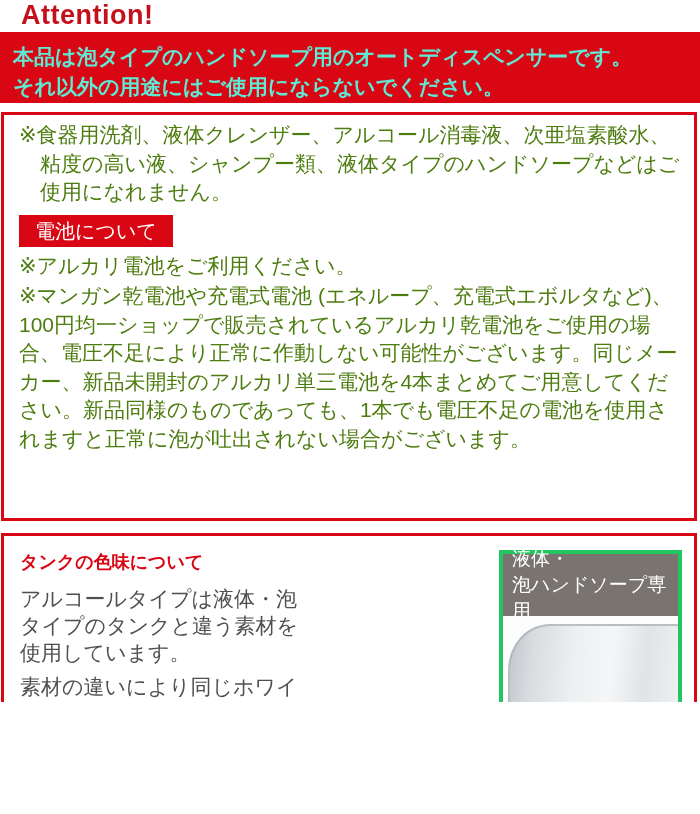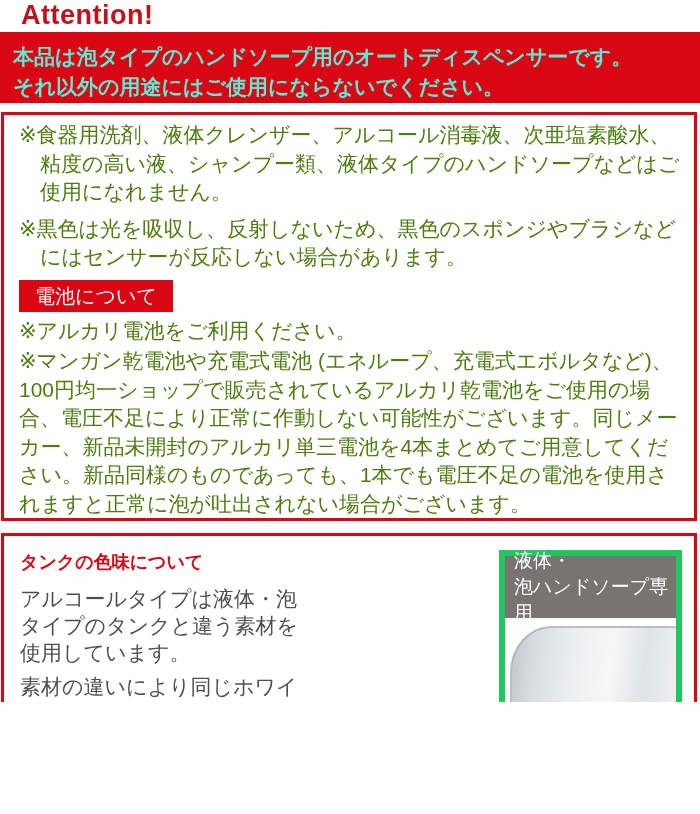"※黒色は光を吸収し、反射しないため、黒色のスポンジやブラシなどにはセンサーが反応" p.red-p { html: <p>※黒色は光を吸収し、反射しないため、黒色のスポンジやブラシなどにはセンサーが反応しない場合があります。</p> -> none }
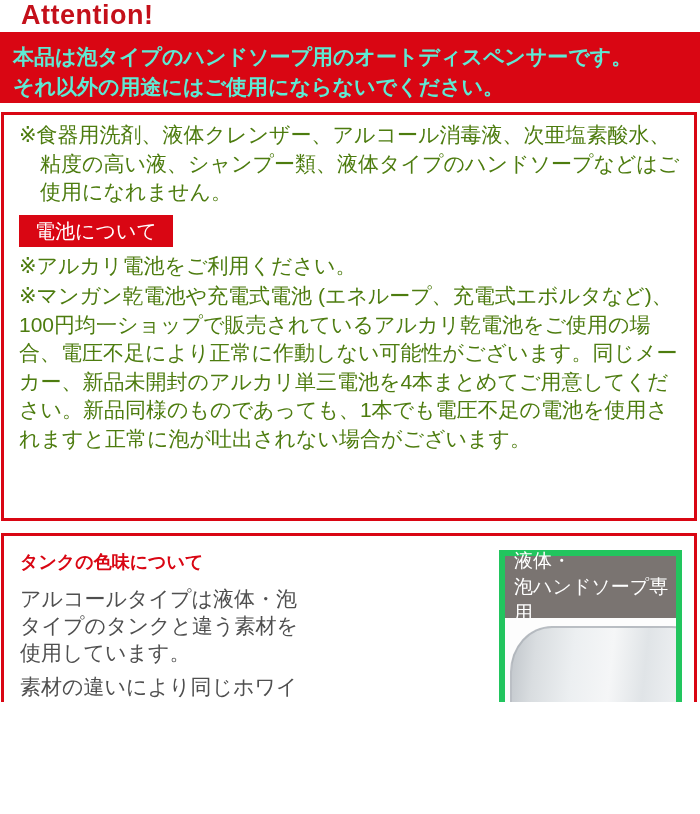"液体・" .panel { border: 6px solid #22c55e -> 4px solid #22c55e }
